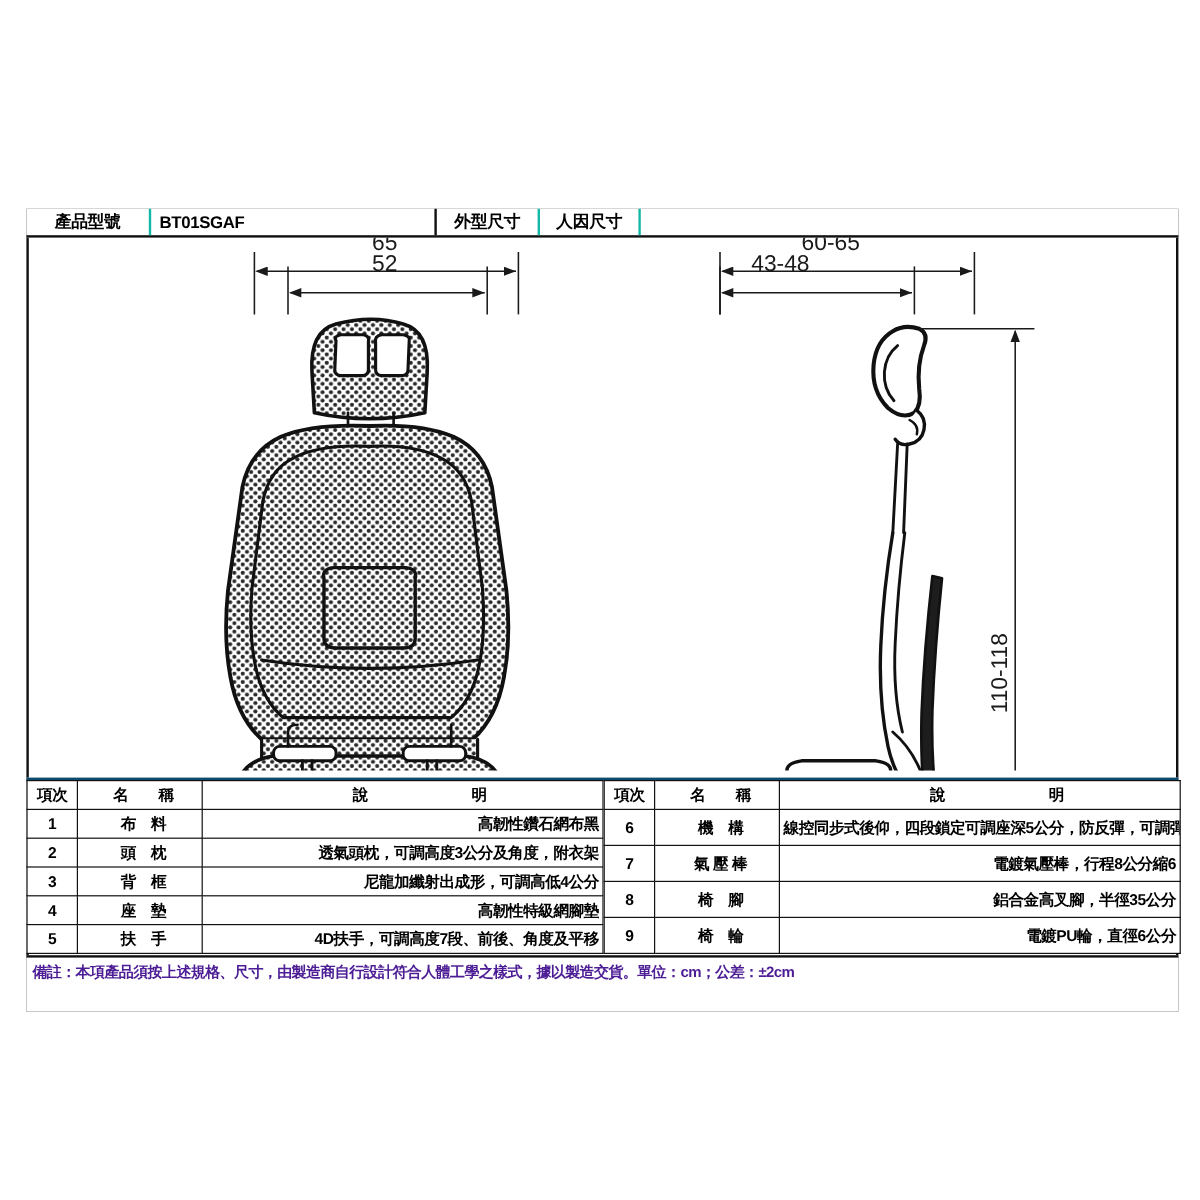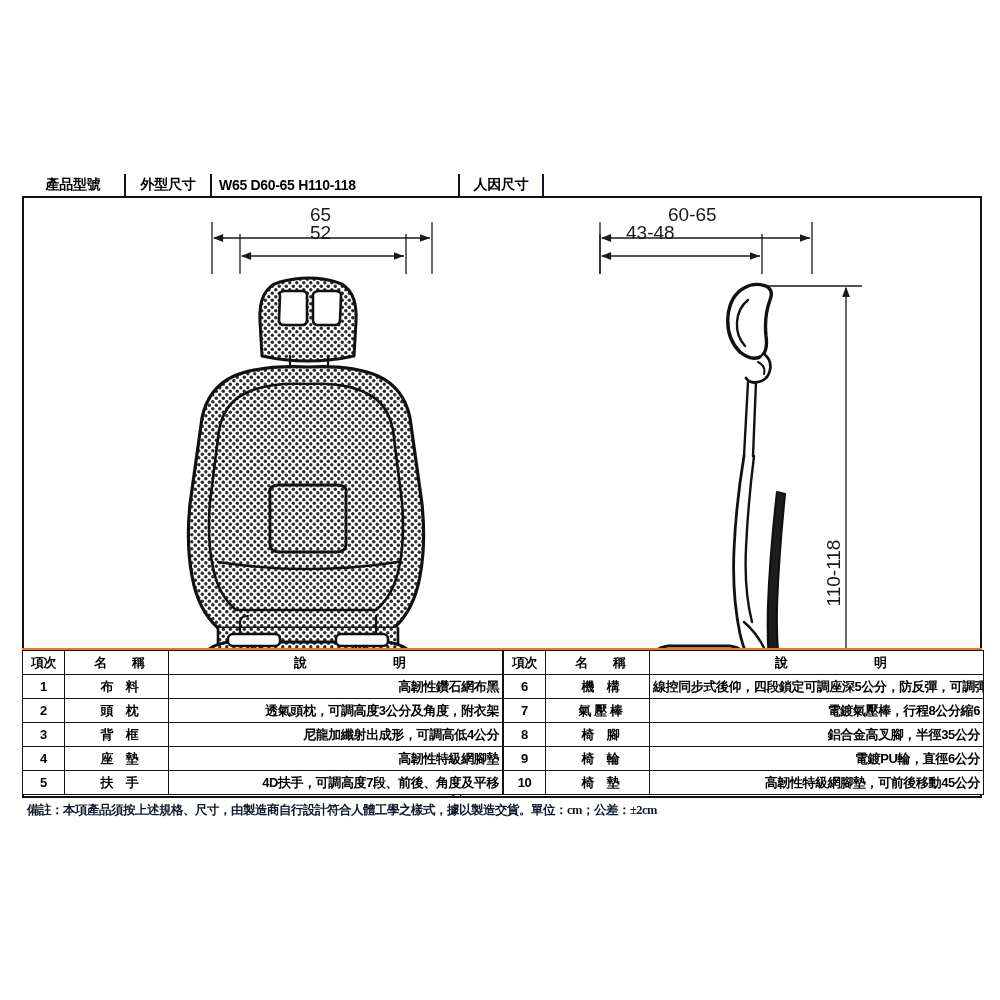"產品型號" .hdr-label { border-right: 2px solid #0f172a -> 2px solid #14b8a6 }
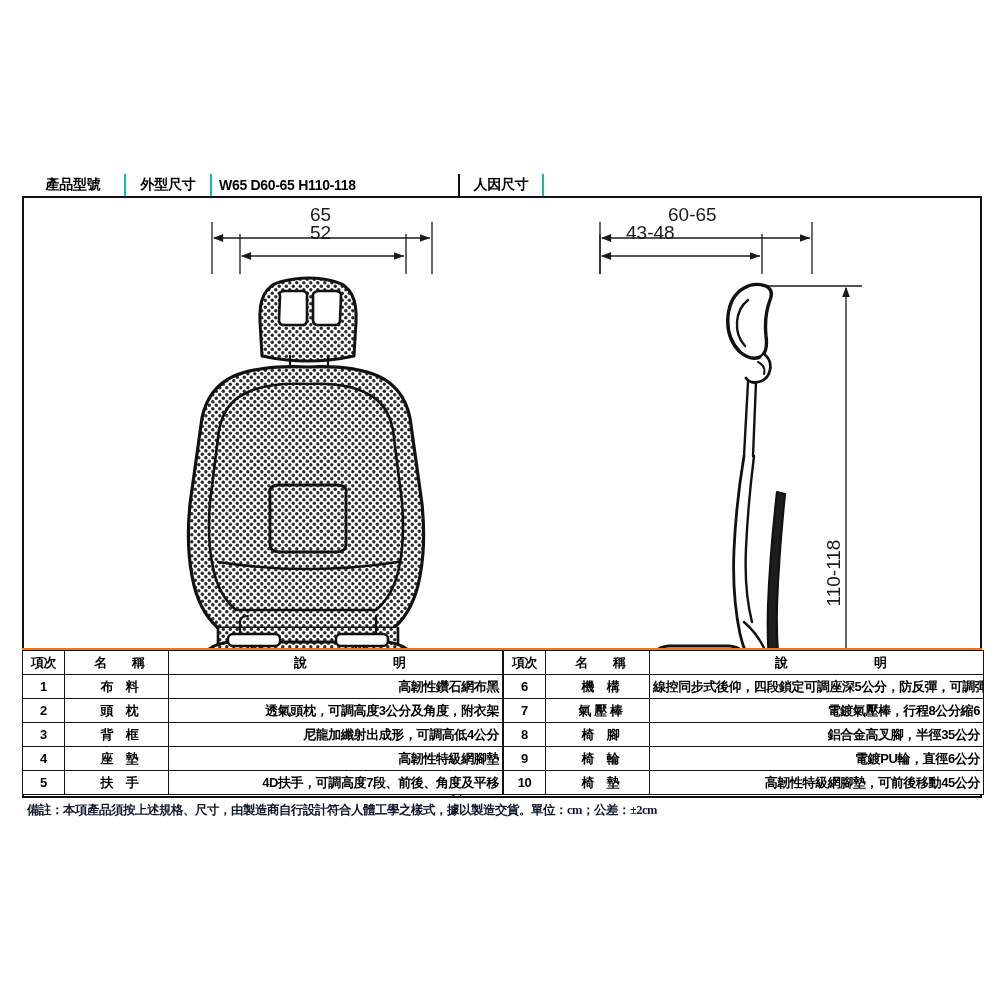"BT01SGAF" div.hdr-cell { html: none -> <div>BT01SGAF</div> }
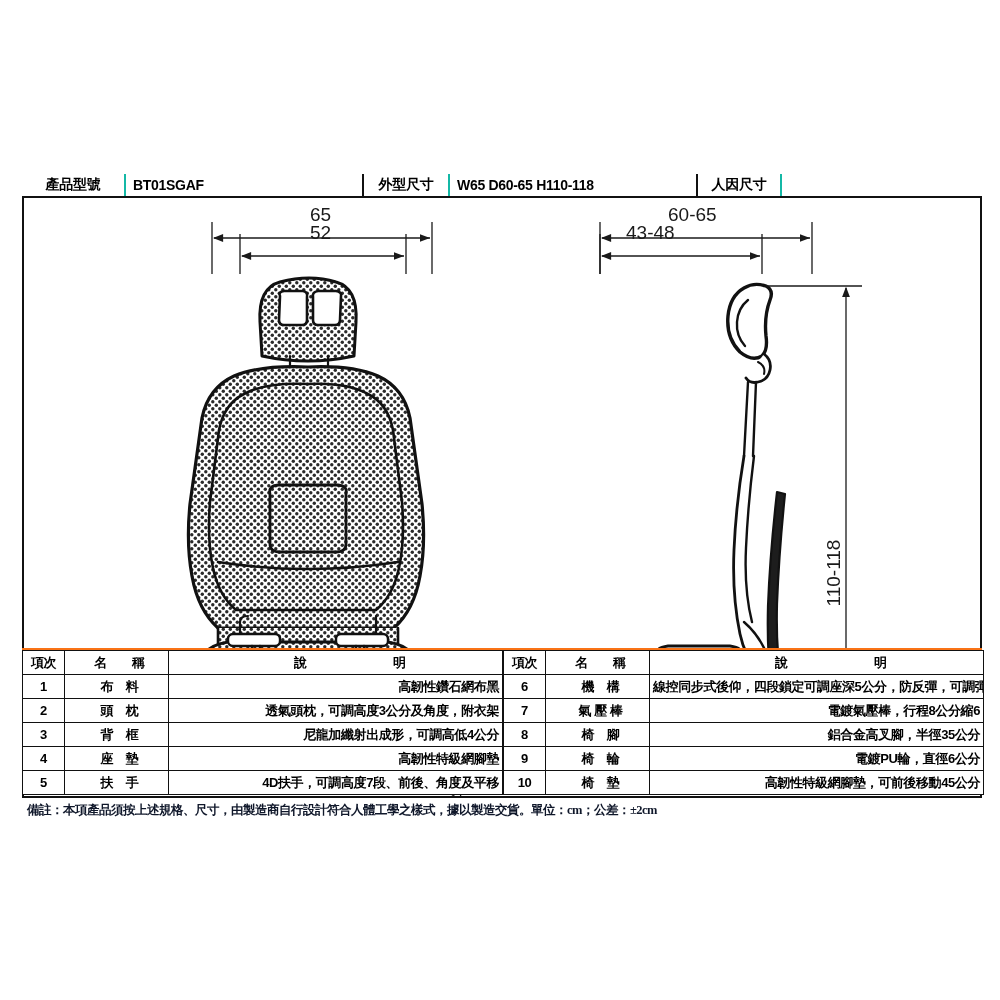"W65 D60-65 H110-118" div.hdr-cell { html: <div>W65 D60-65 H110-118</div> -> none }
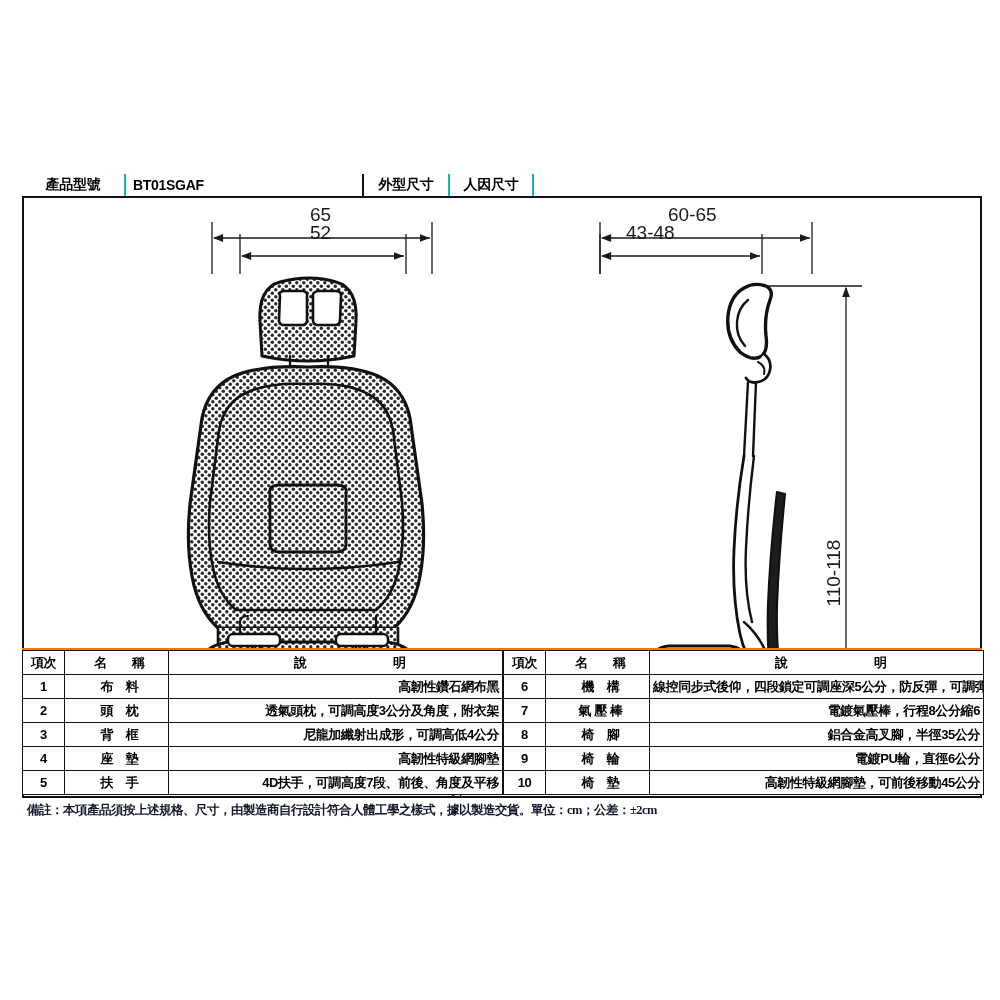"65" .canvas { top: 204px -> 192px }
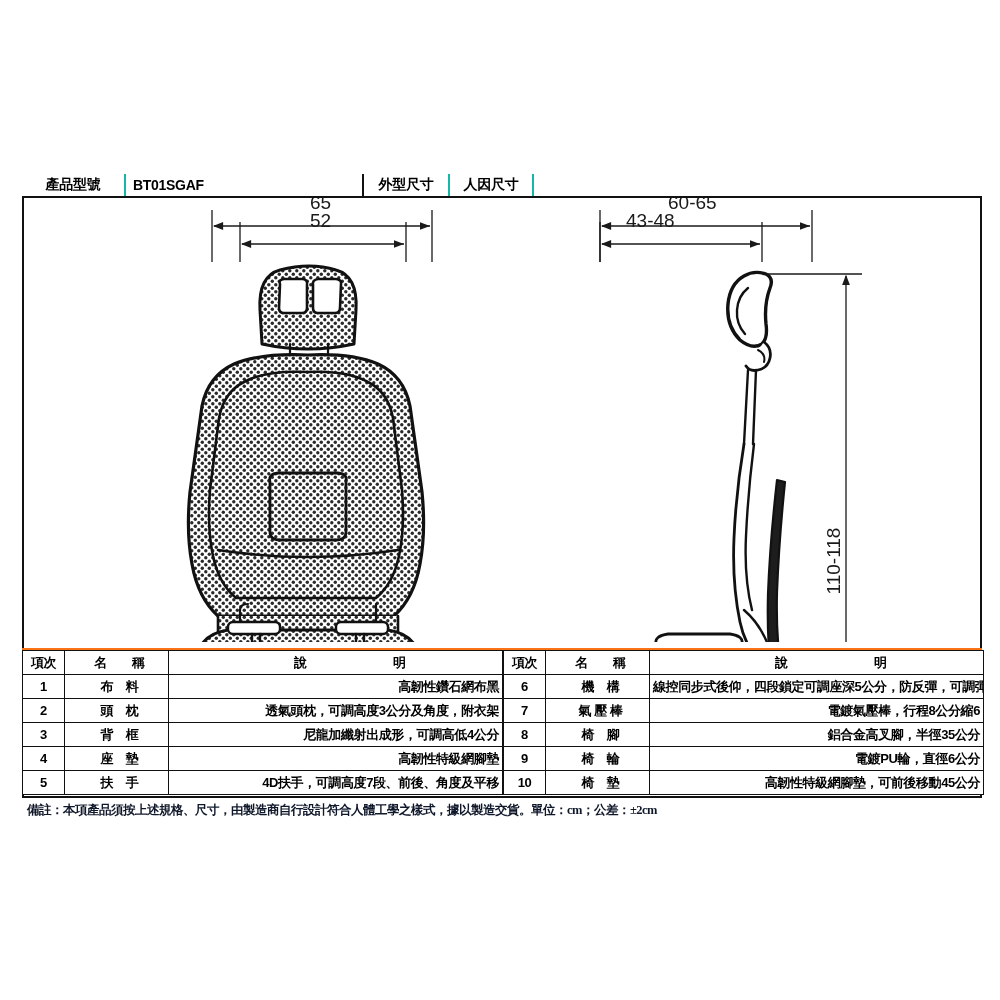"項次" .parts-grid { border-top: 2px solid #f97316 -> 2px solid #0c4a6e }
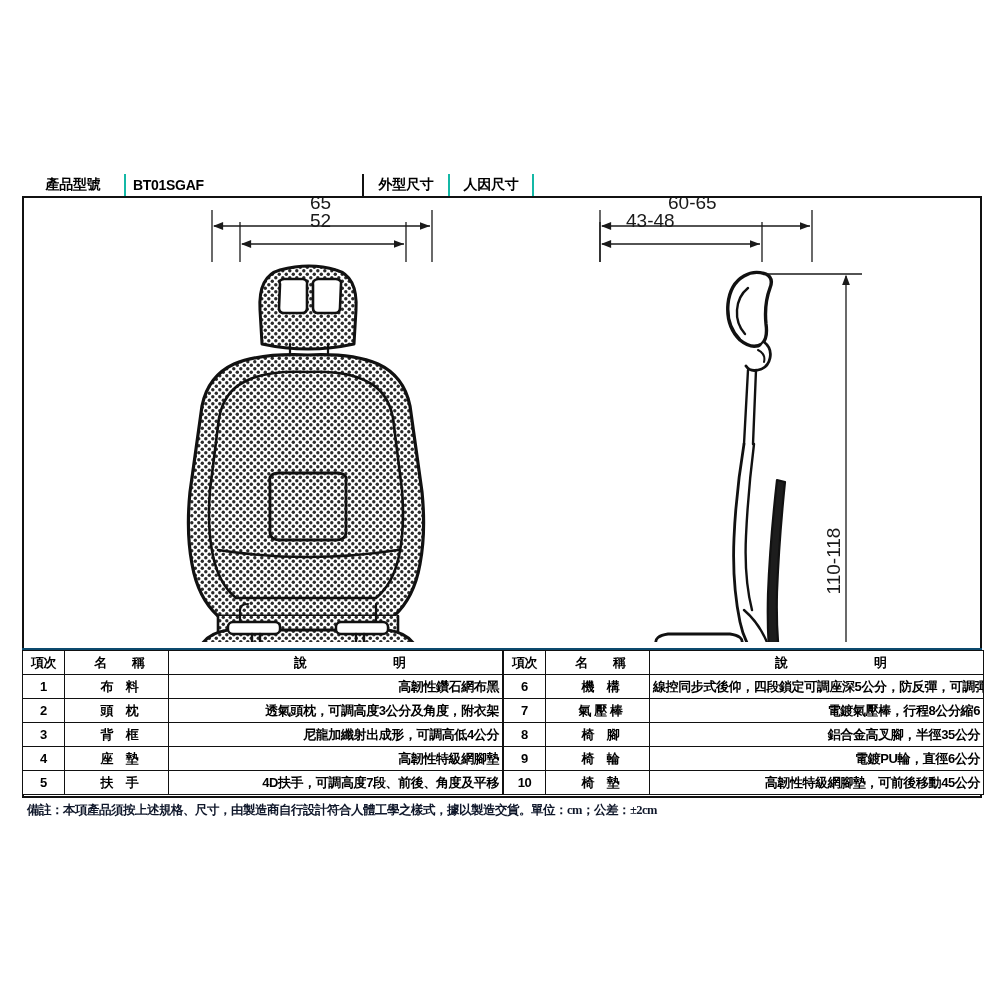"10" tr { html: <tr> <td>10</td> <td>椅 墊</td> <td>高韌性特級網腳墊，可前後移動45公分</td> </tr> -> none }
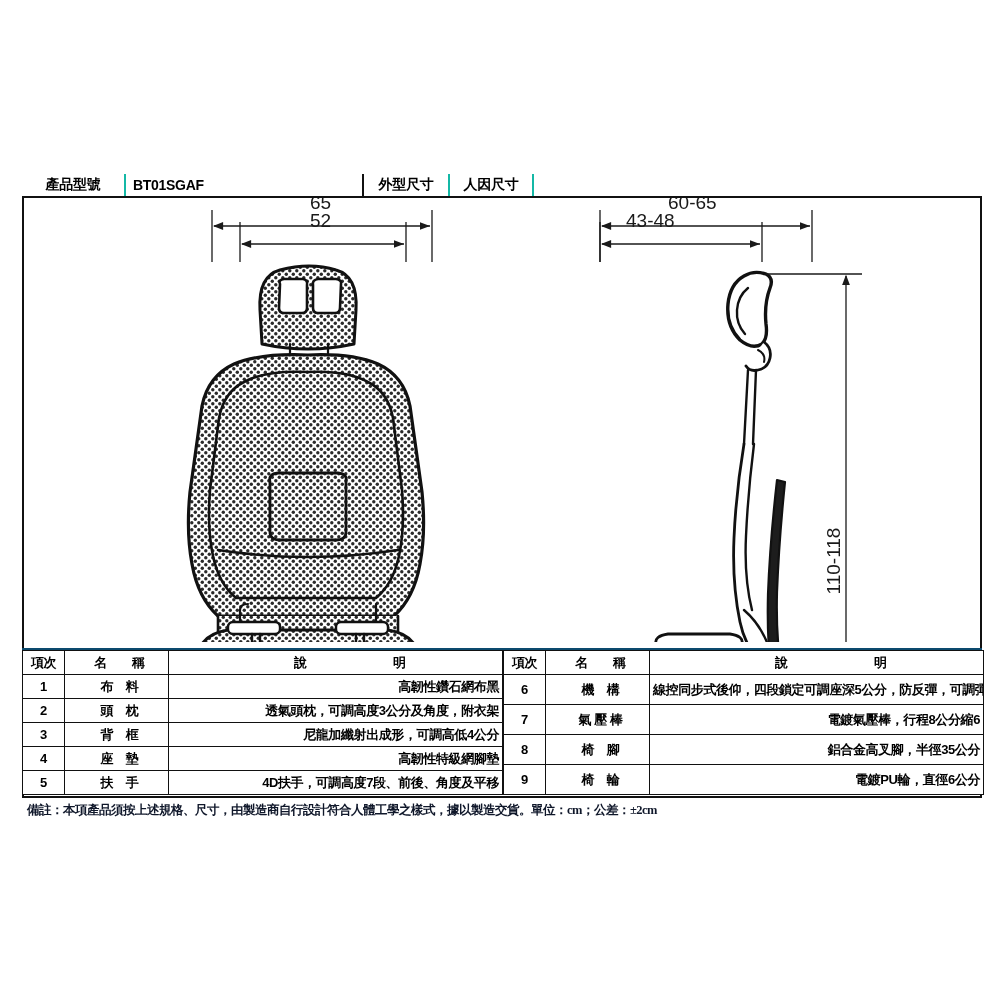"備註：本項產品須按上述規格、尺寸，由製造商自行設計符合人體工學之樣式，據以製造交" .note-line { color: #0f172a -> #4c1d95; font-family: Liberation Serif, serif -> none }
